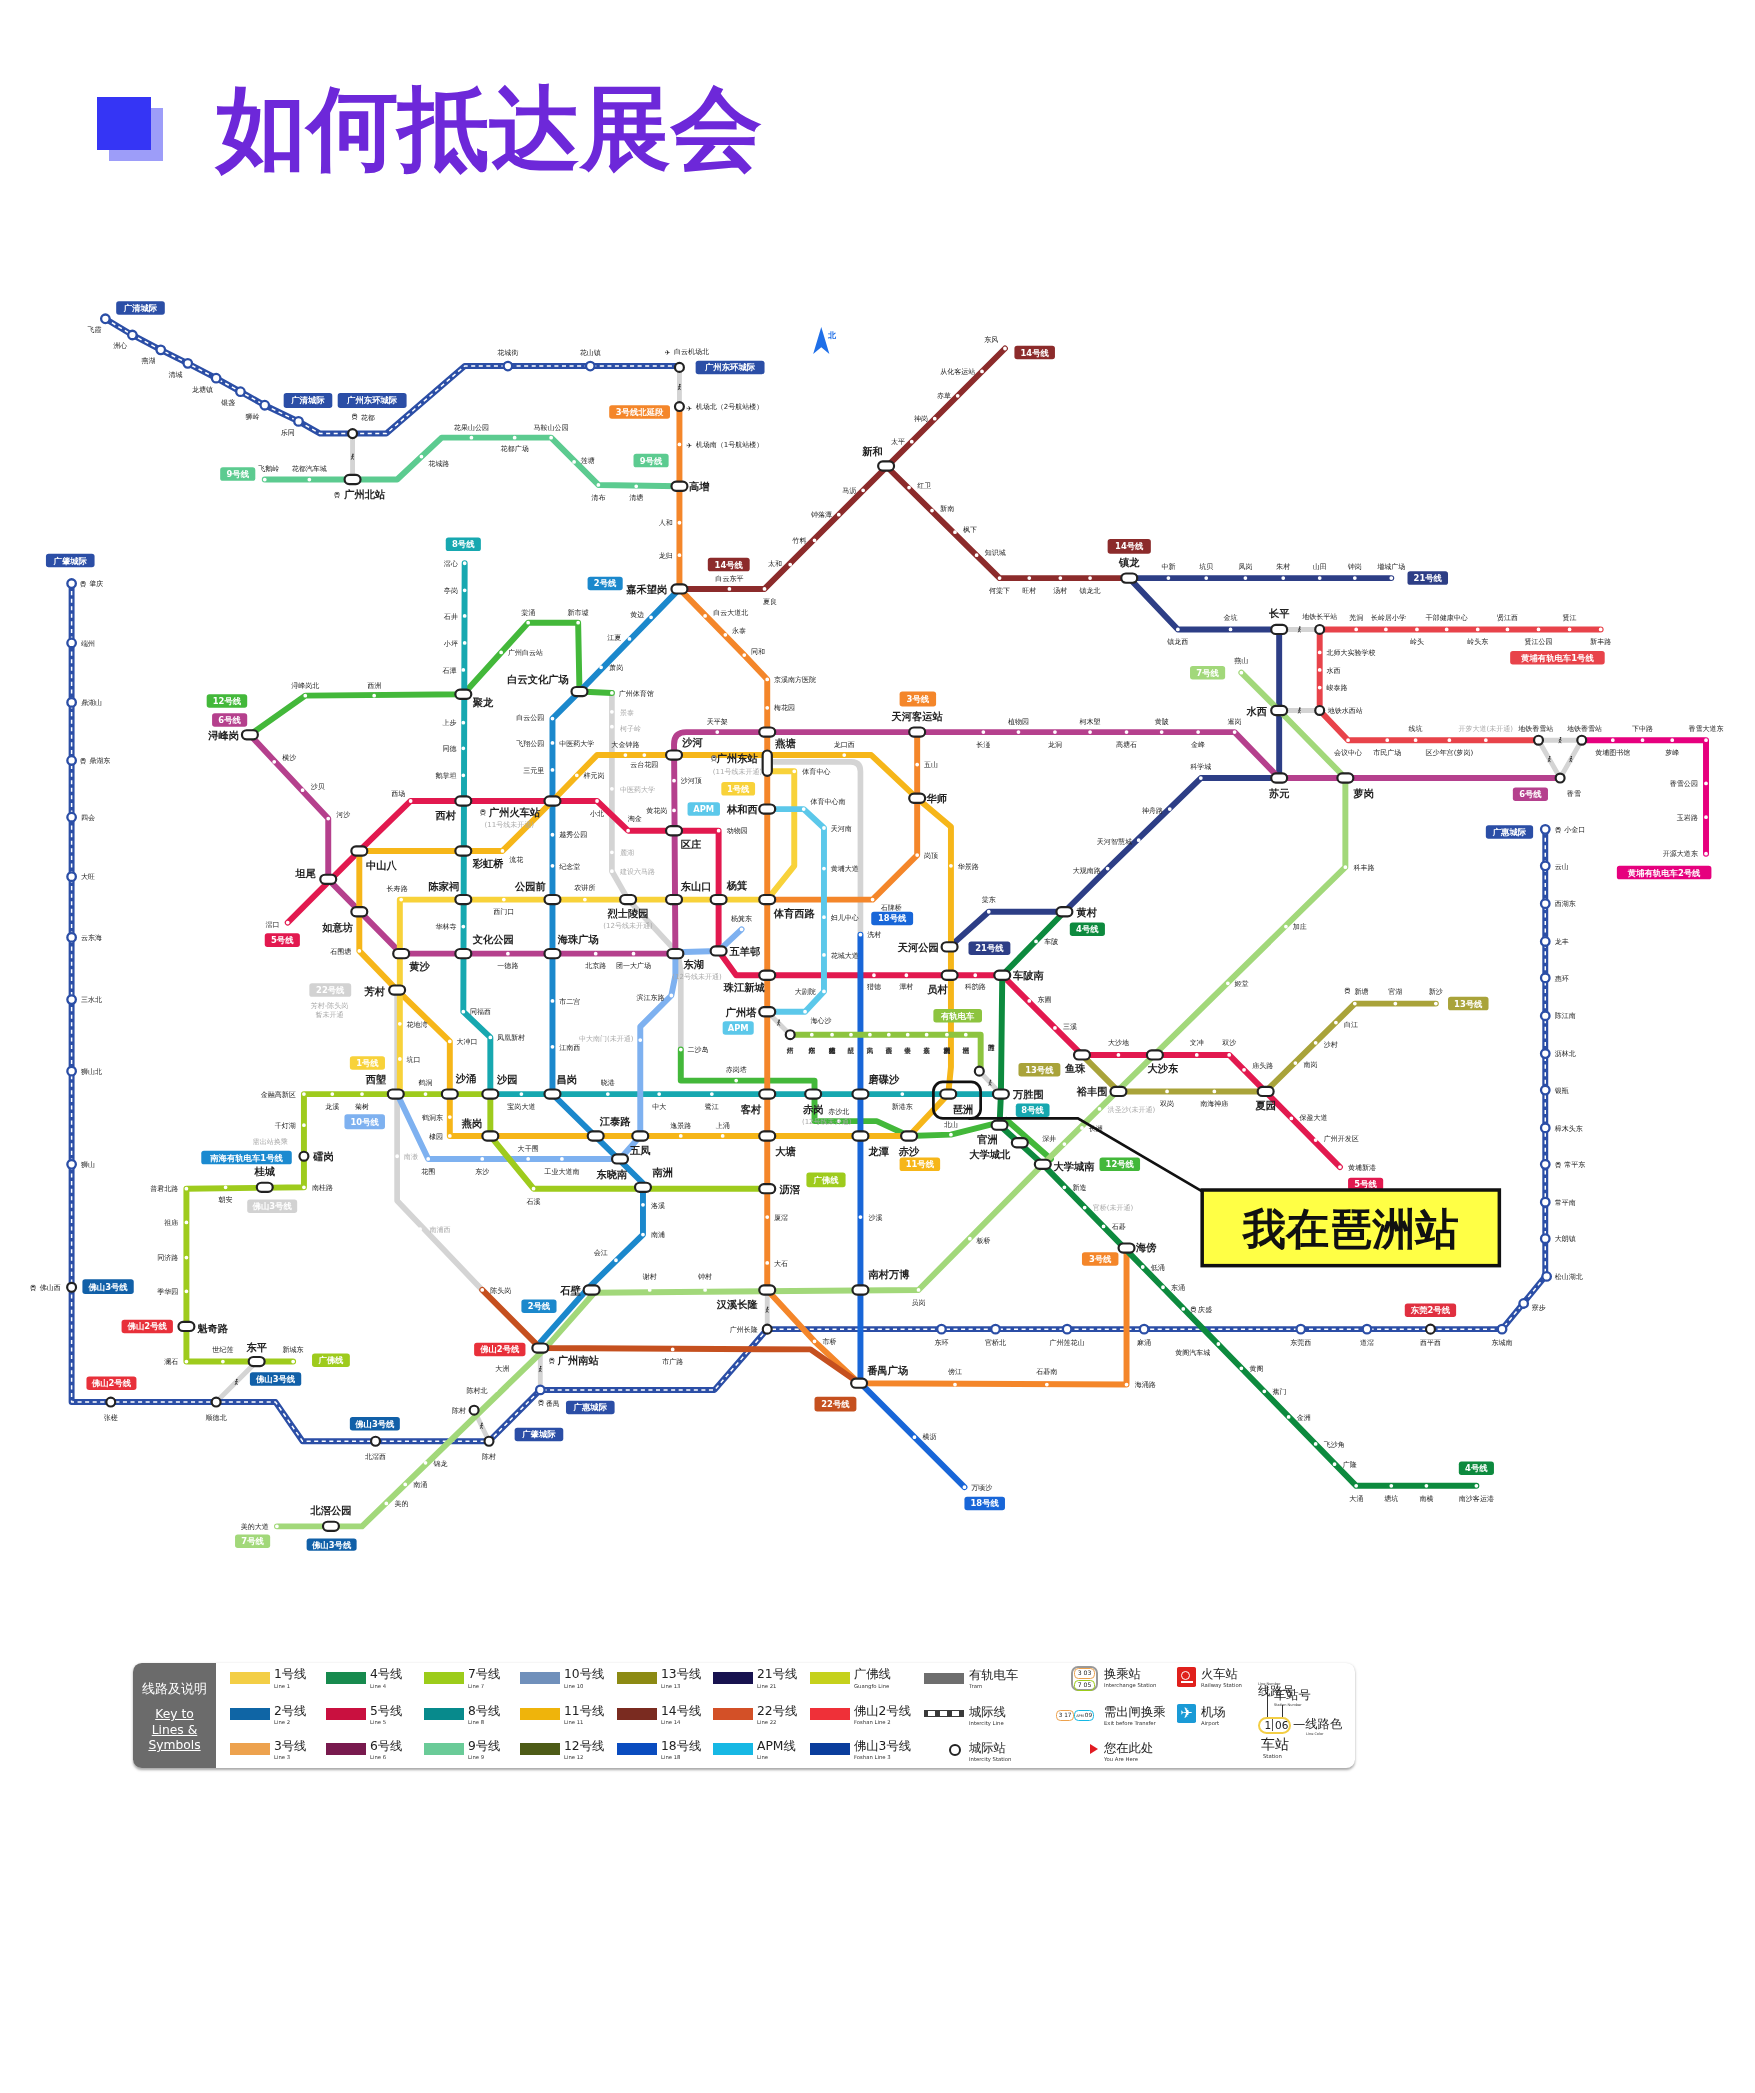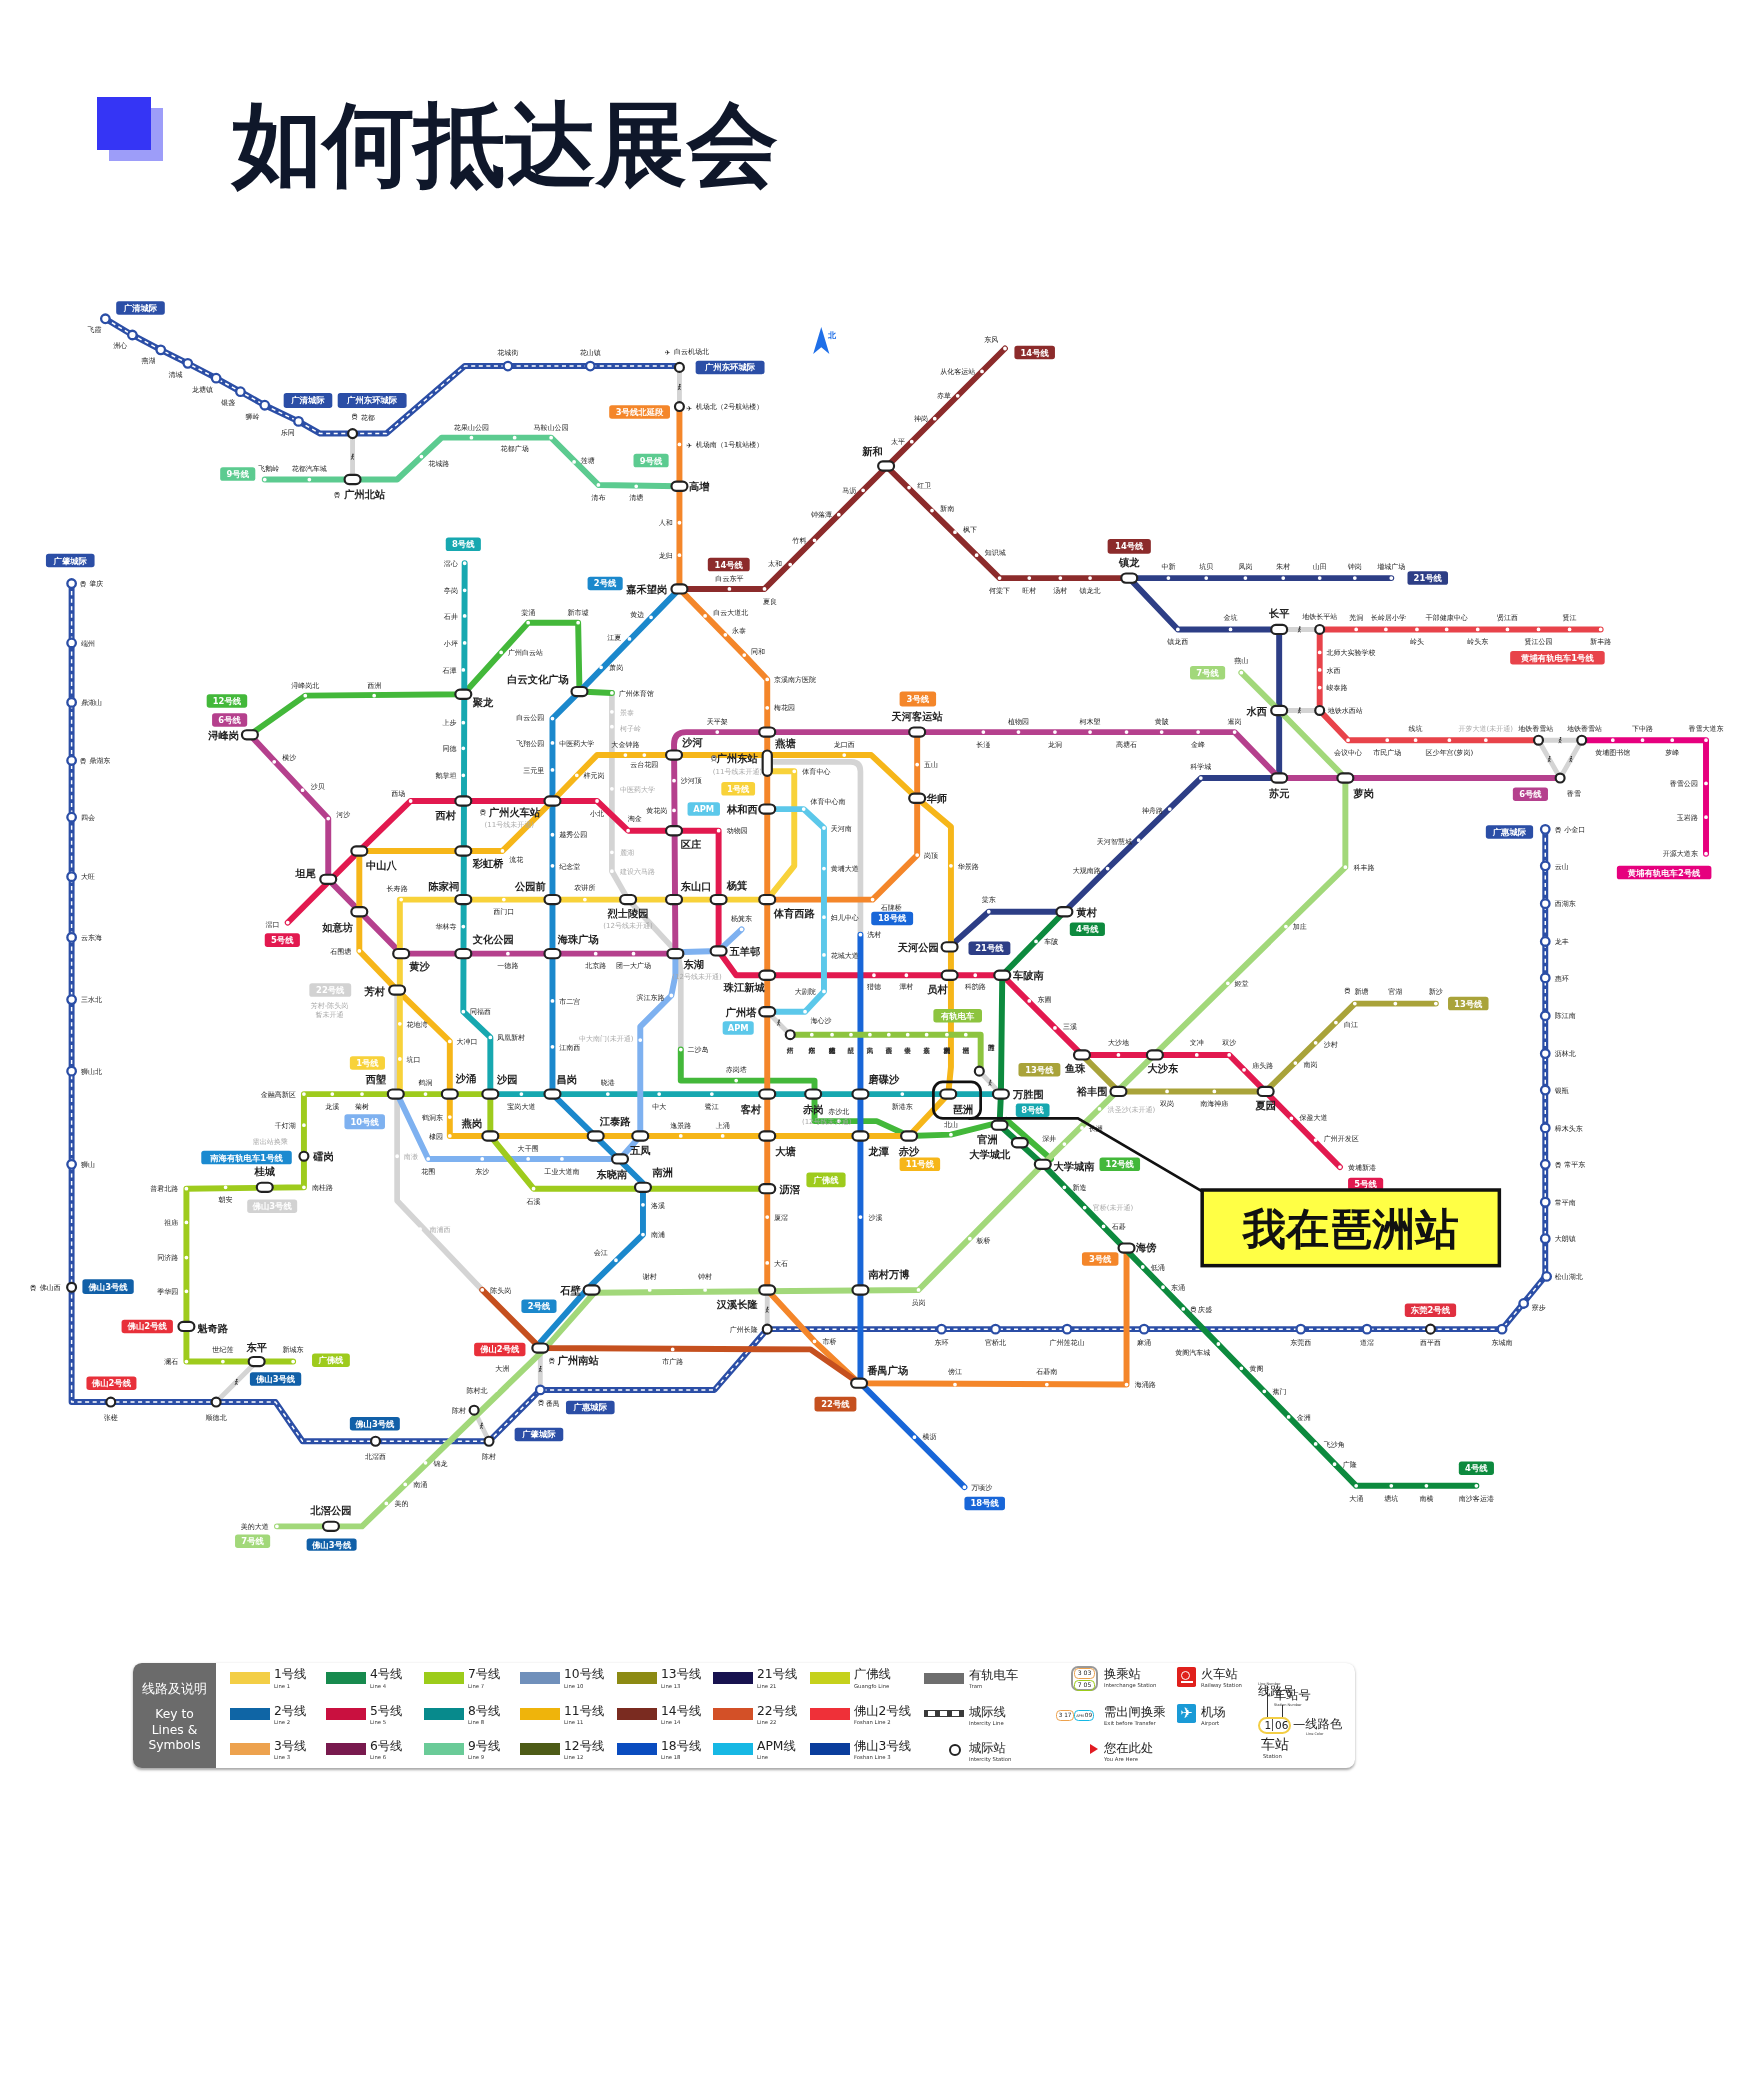"如何抵达展会" .title { color: #0f172a -> #6d28d9; margin: 16px -> 0 }
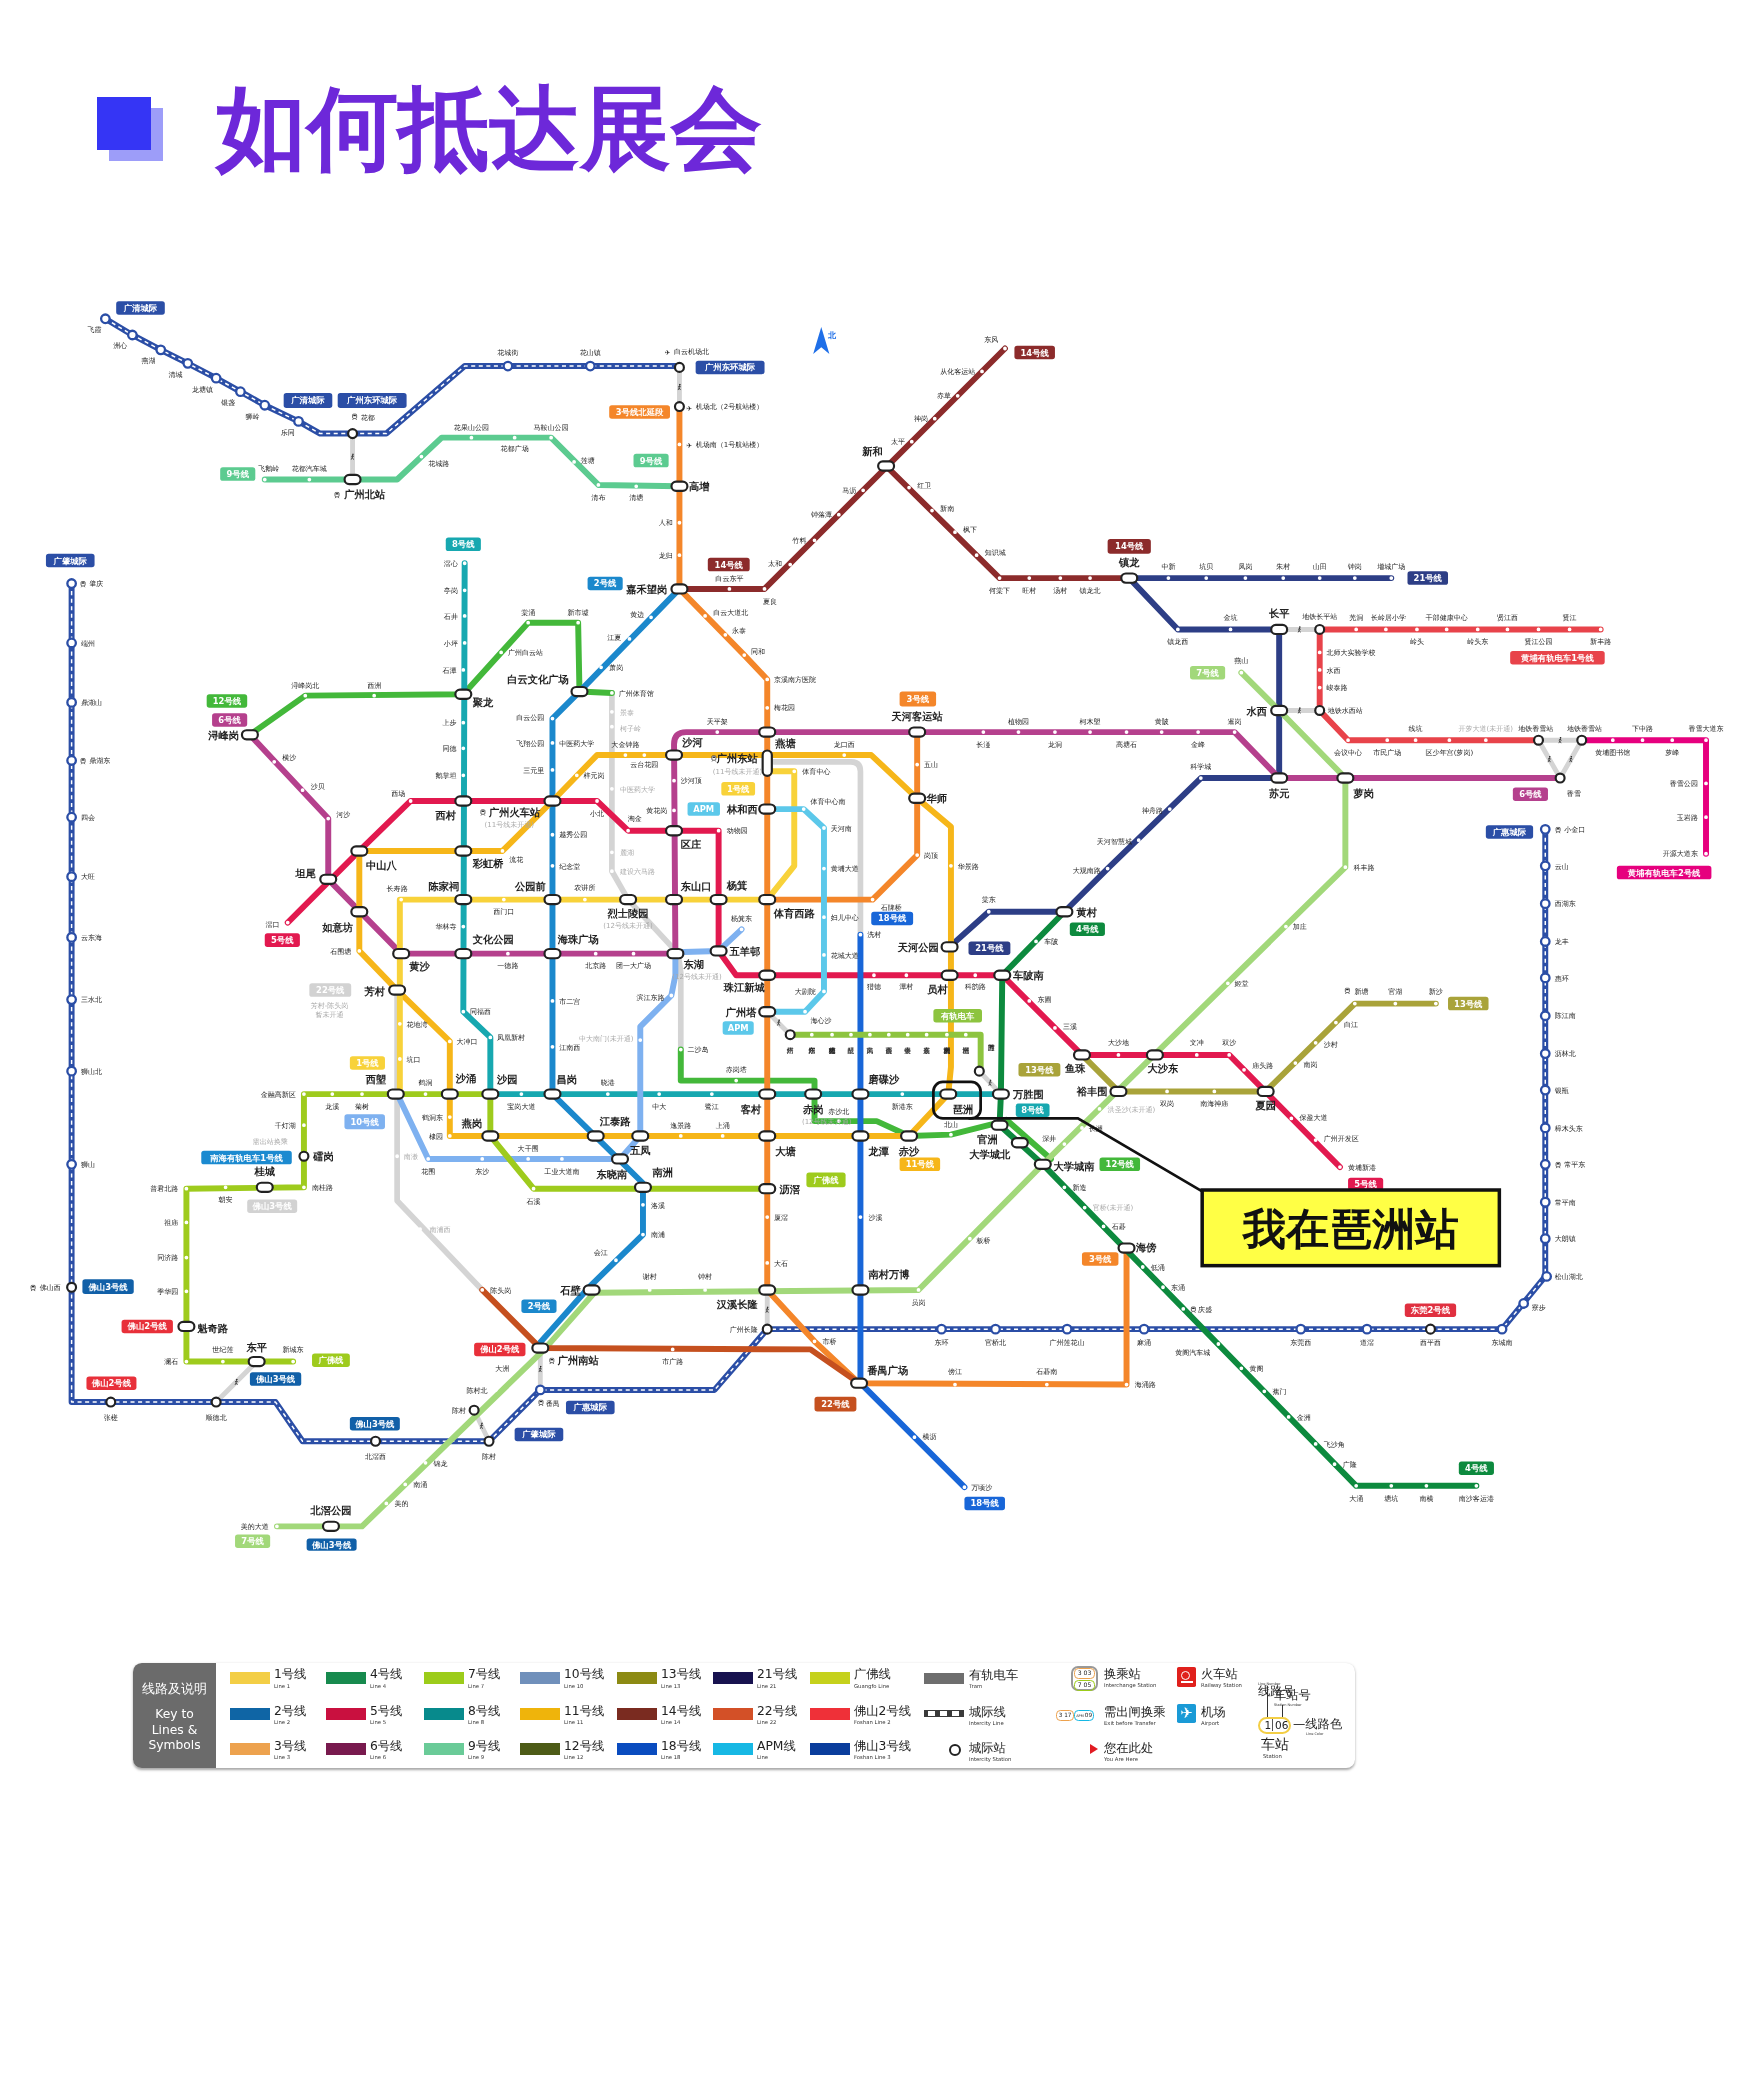"Key to" .key .en { text-decoration: none -> underline }
